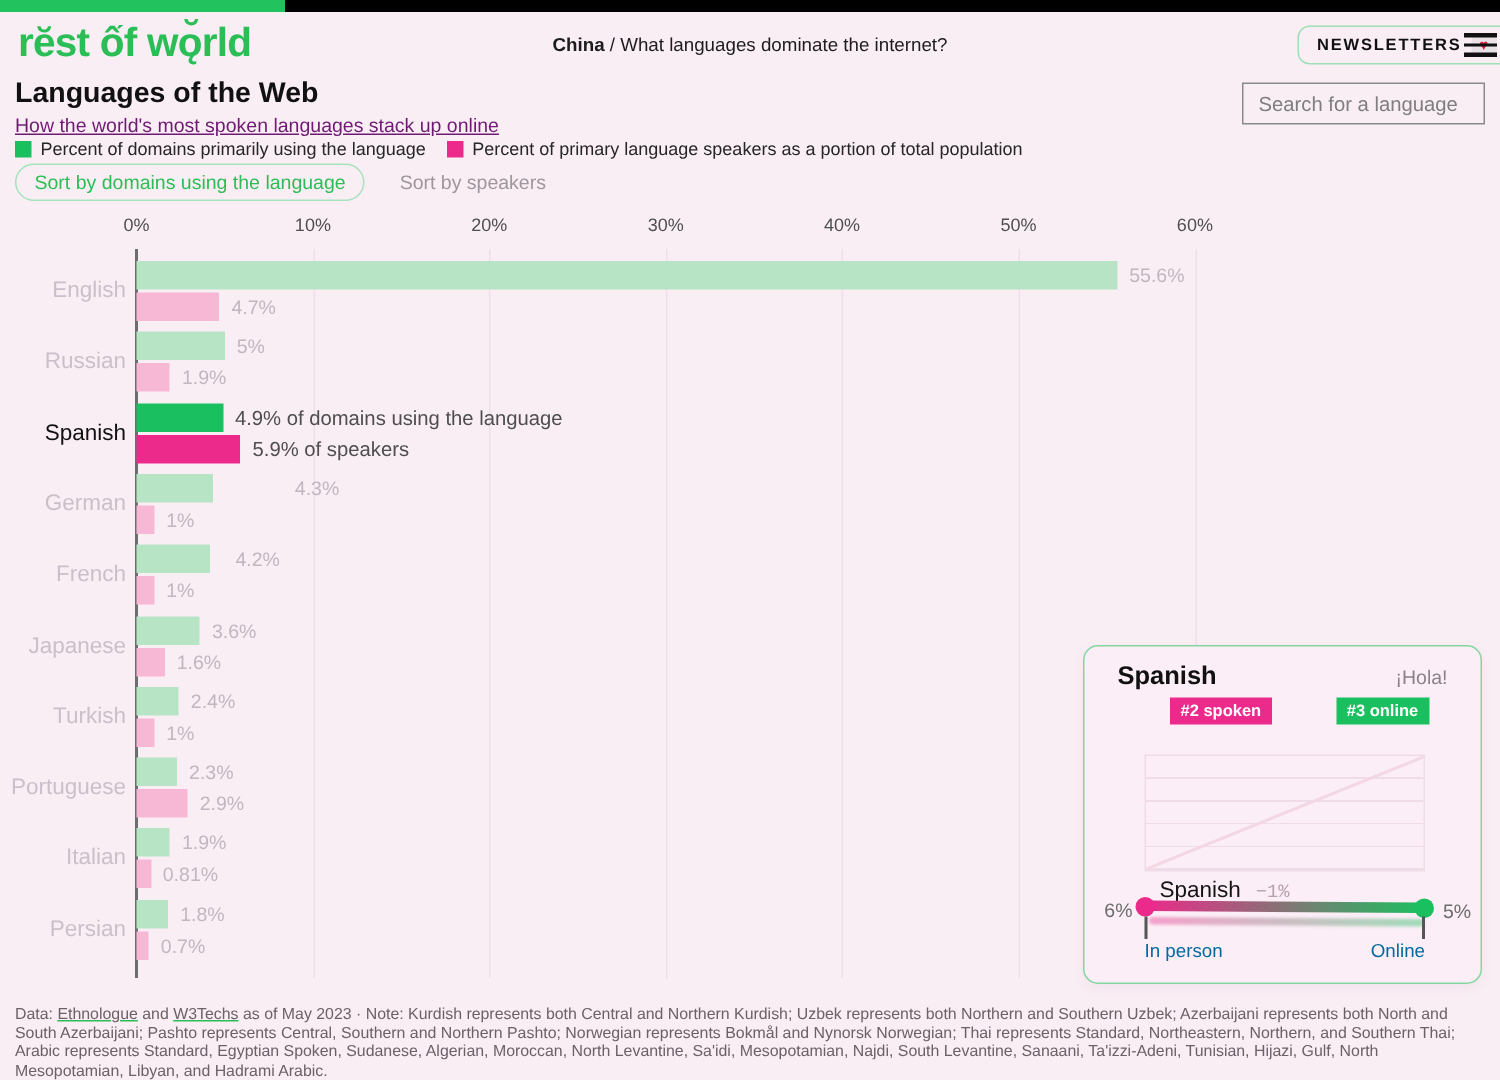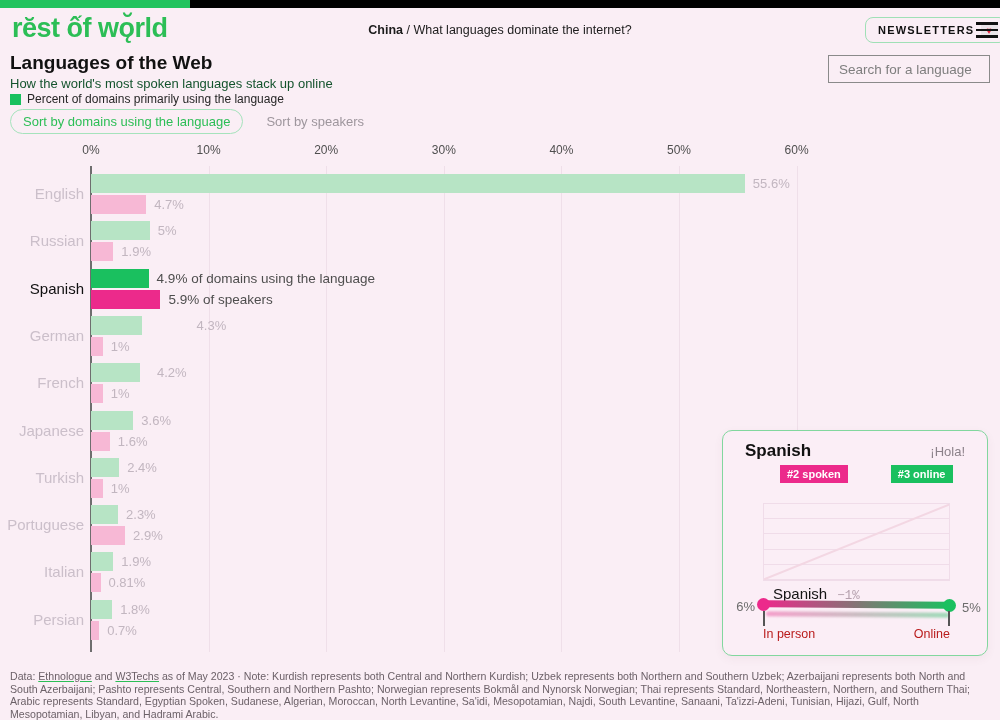"How the world's most spoken" .page-subtitle { color: #14532d -> #701a75; text-decoration: none -> underline }
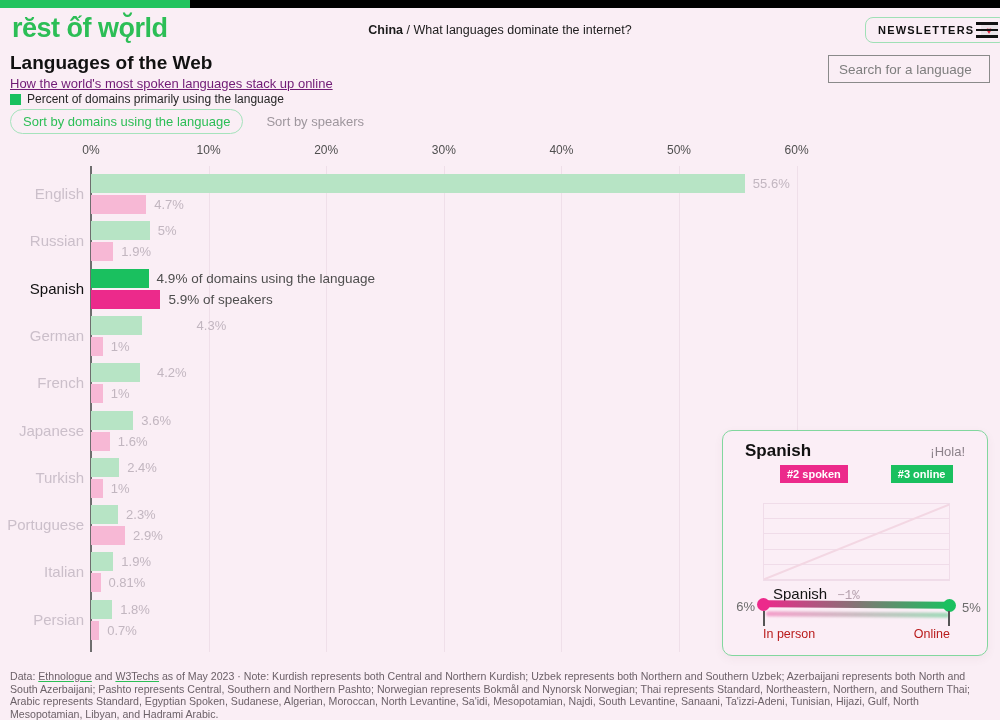"Percent of primary language speakers" div.legend-item { html: none -> <div> <span></span> <span>Percent of primary language speakers as a portion of total population</span> </div> }
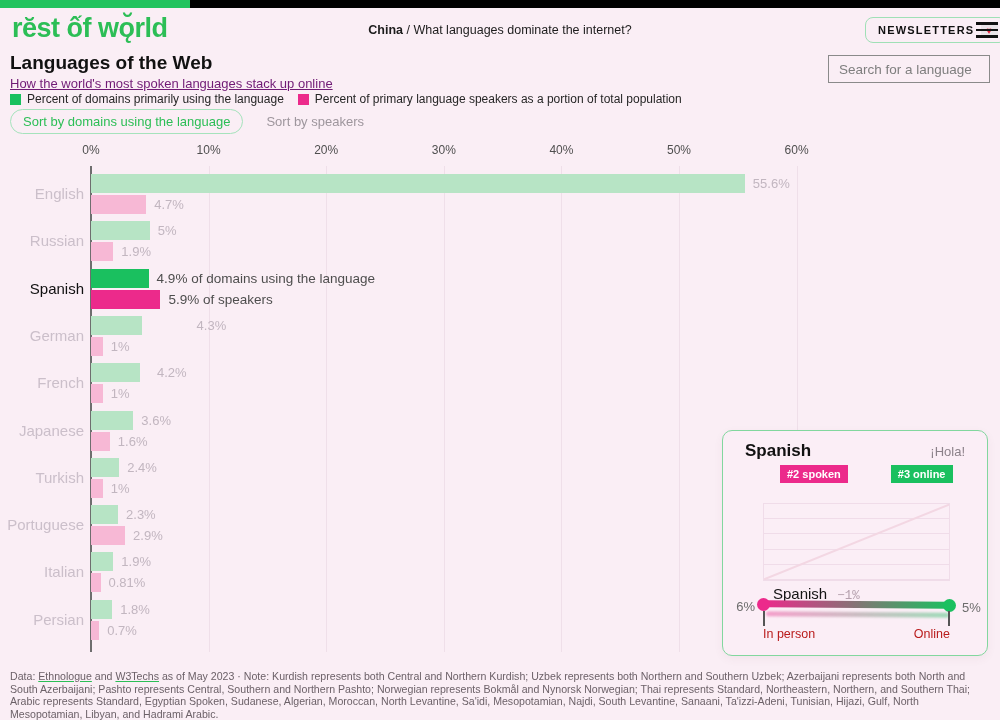"In person" .slope-axis-labels { color: #b91c1c -> #0369a1 }
